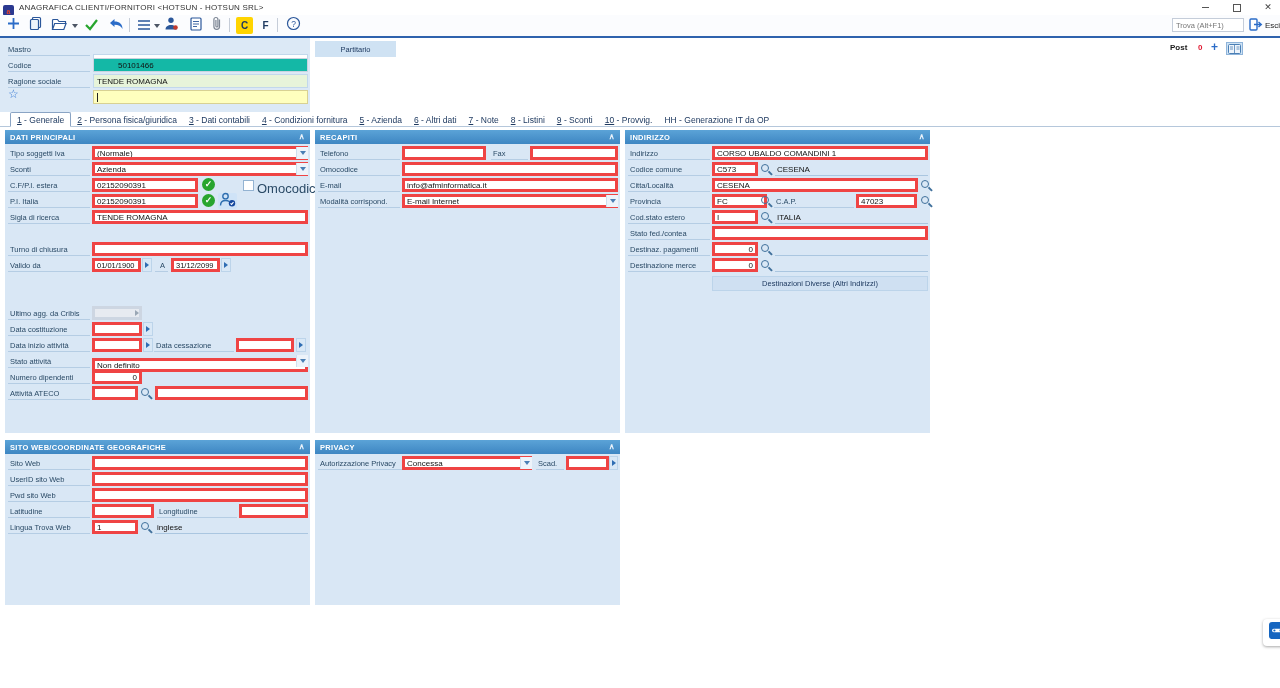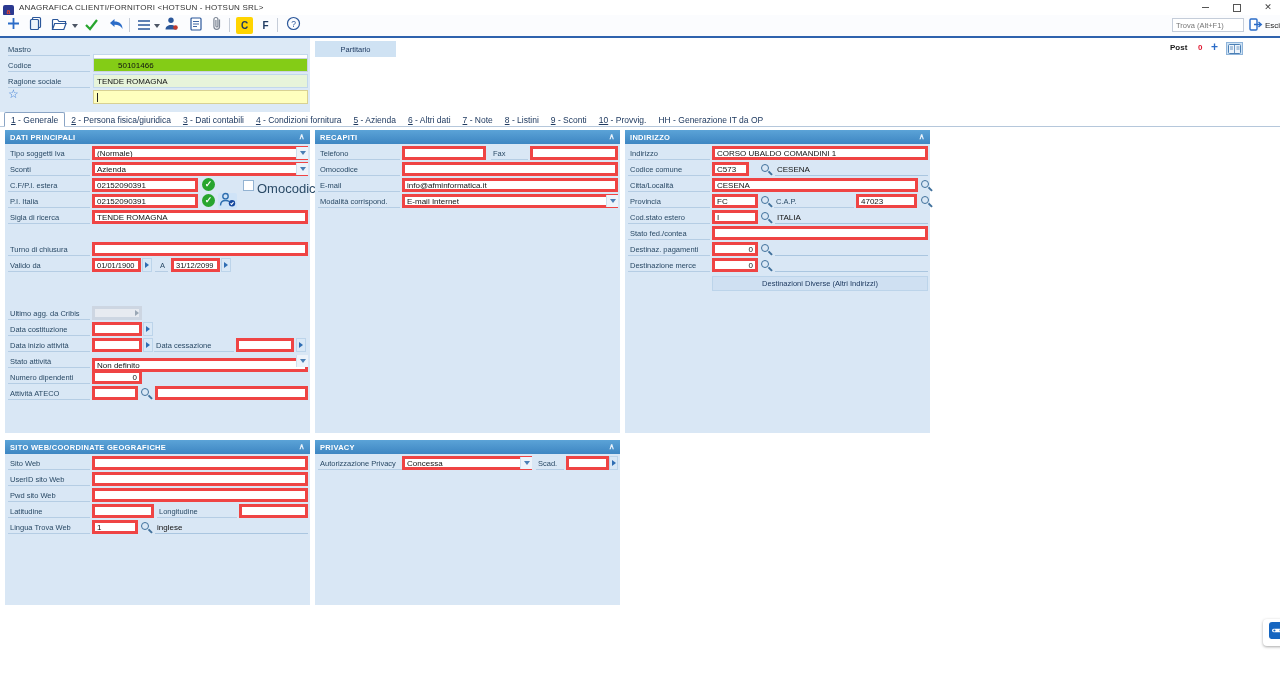"50101466" .gray { background: #84cc16 -> #14b8a6 }
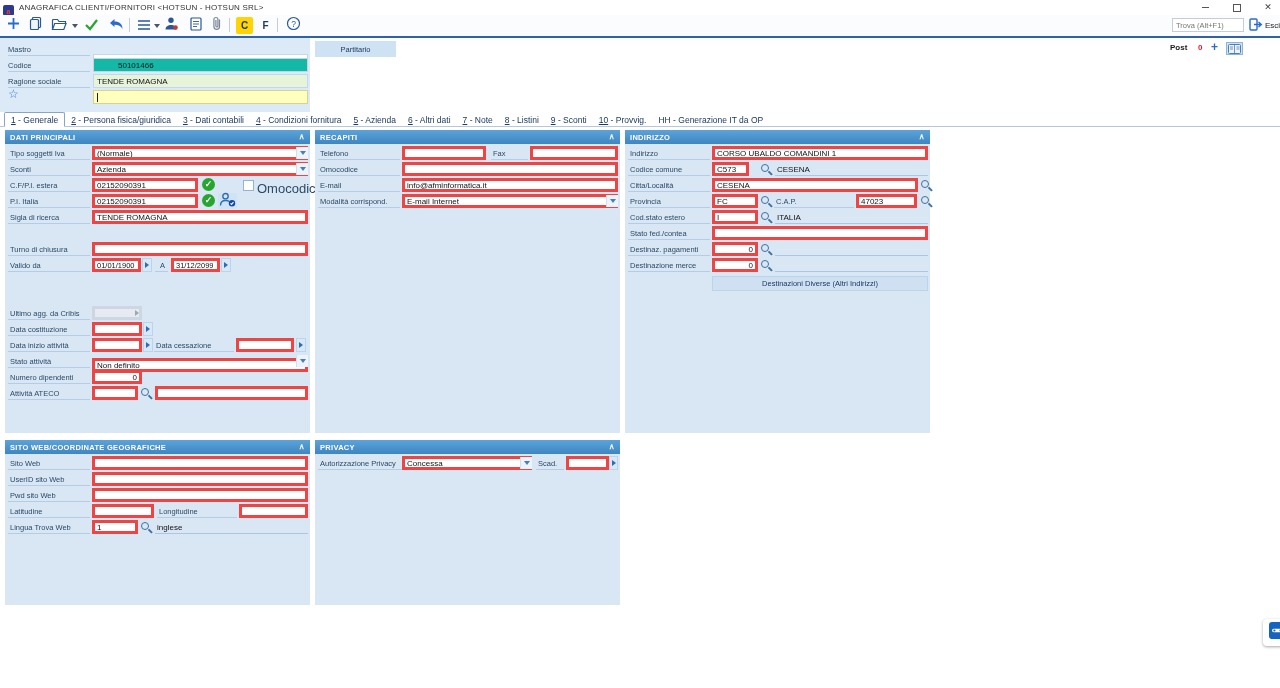"1 - Generale" #tabs { padding-left: 4px -> 10px }
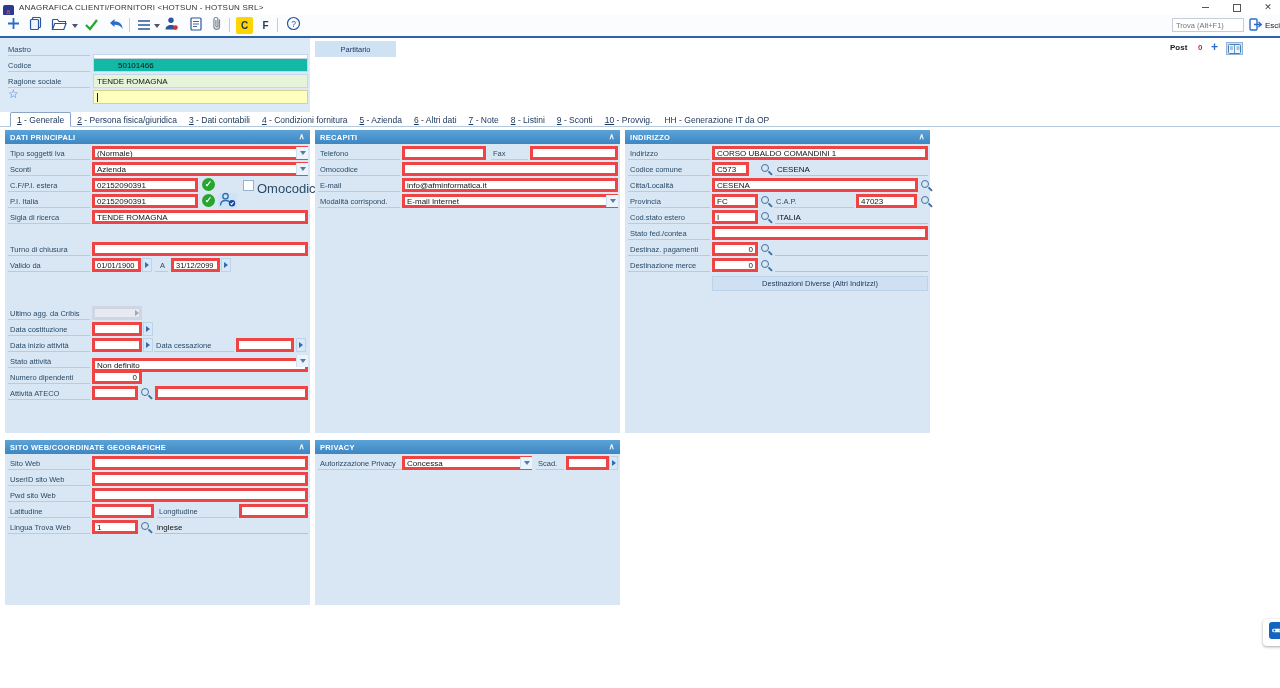"C573" input.pfld { width: 37px -> 46px }
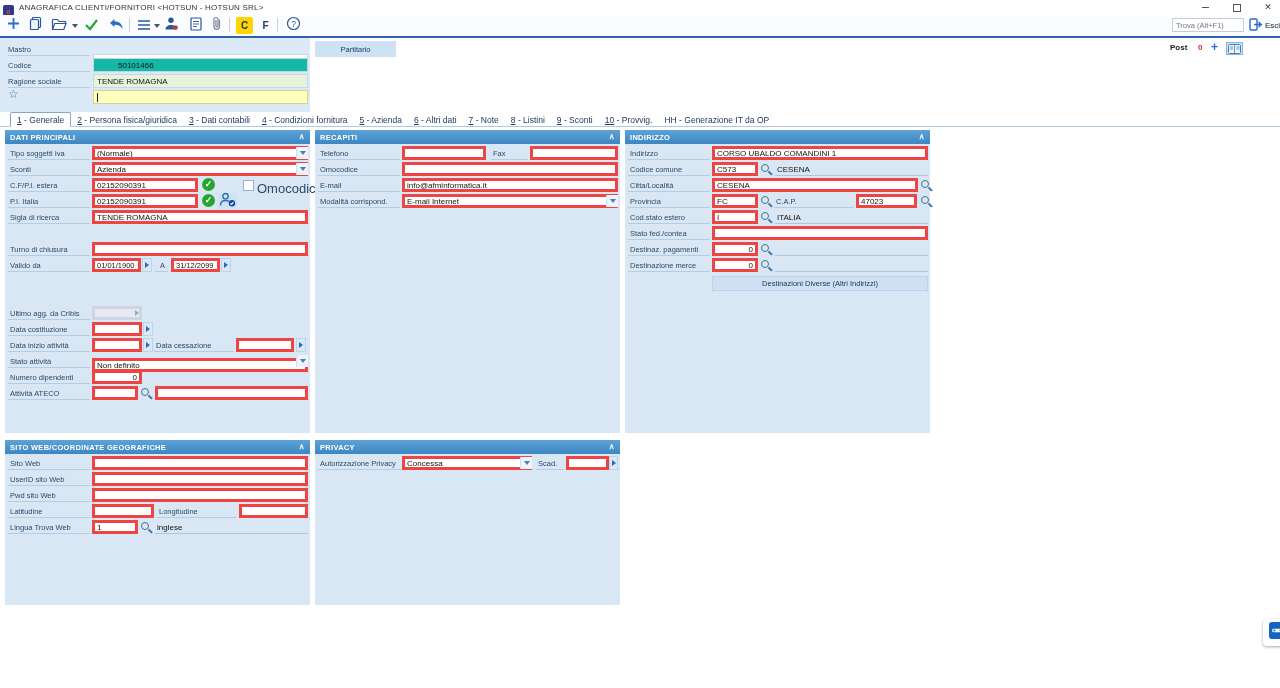"FC" input.pfld { width: 46px -> 55px }
